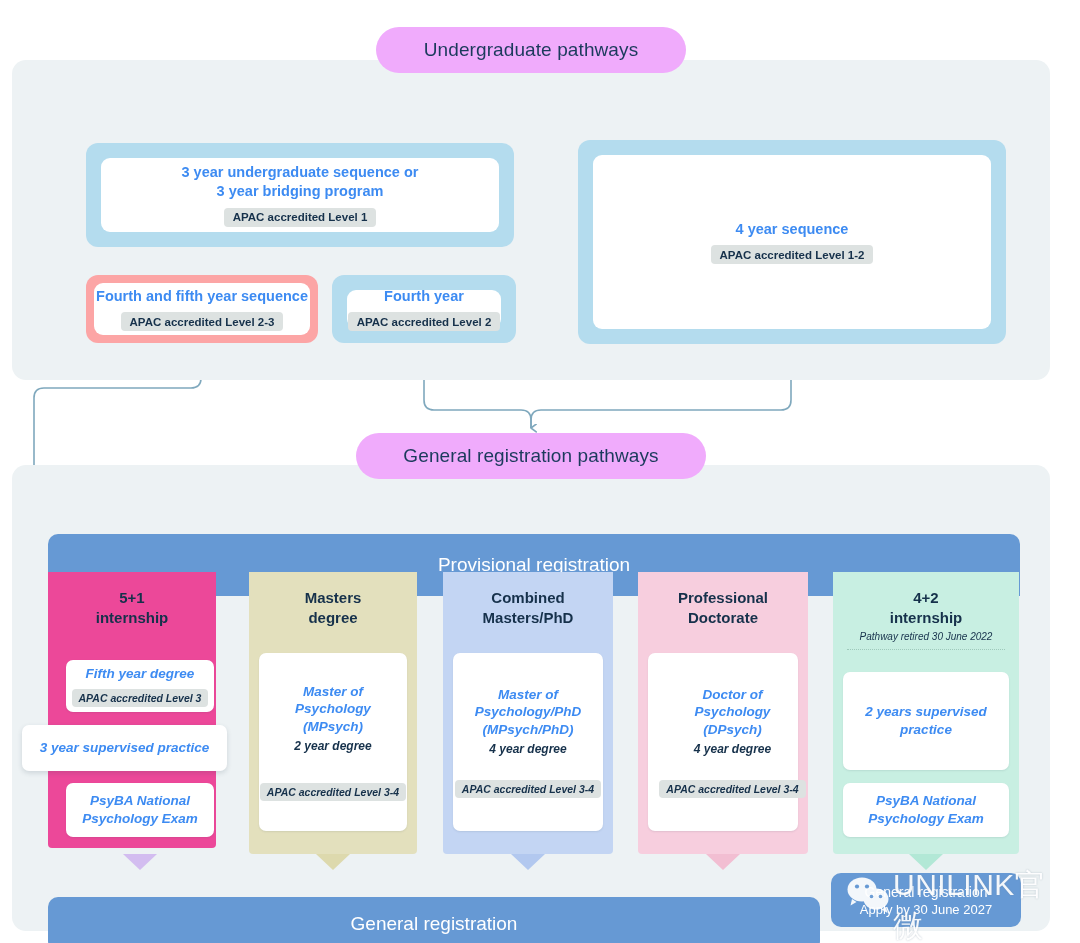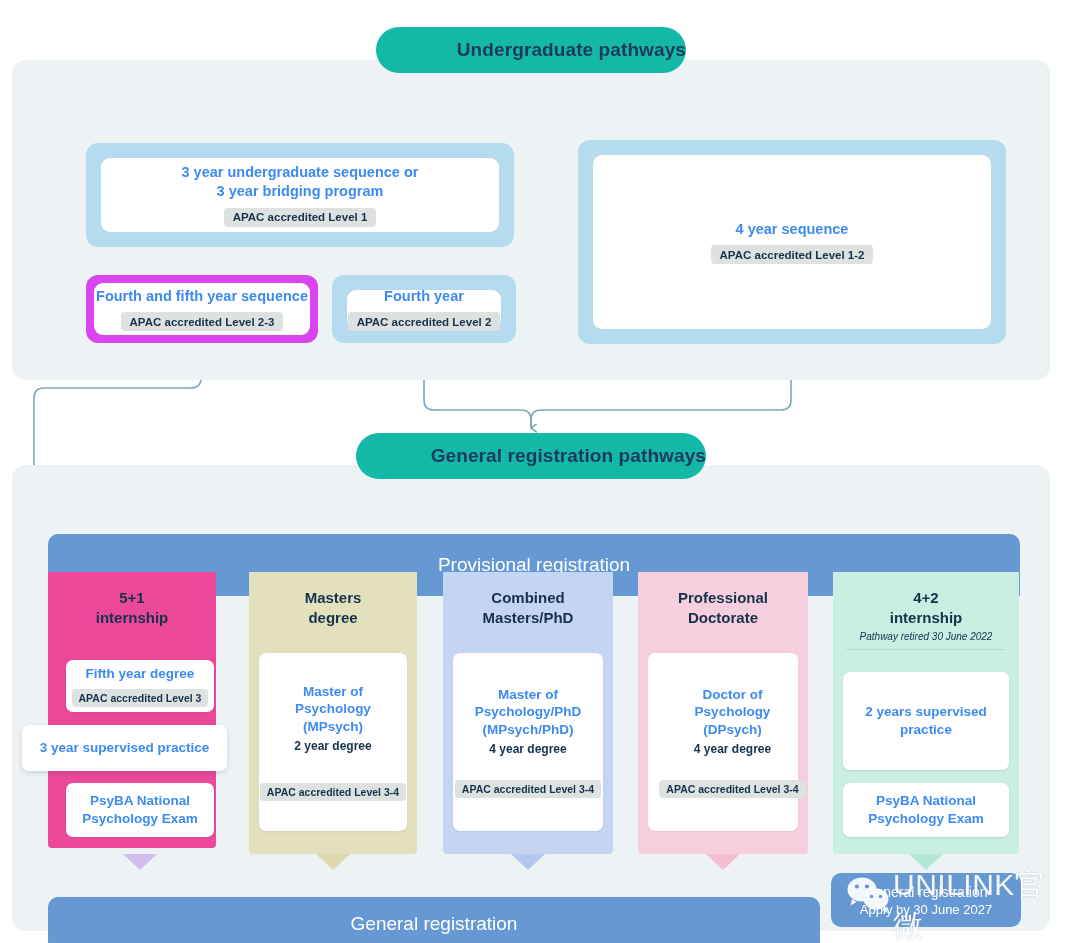"Undergraduate pathways" .pill { background: #14b8a6 -> #f0abfc; font-weight: 700 -> 400; justify-content: flex-end -> center }
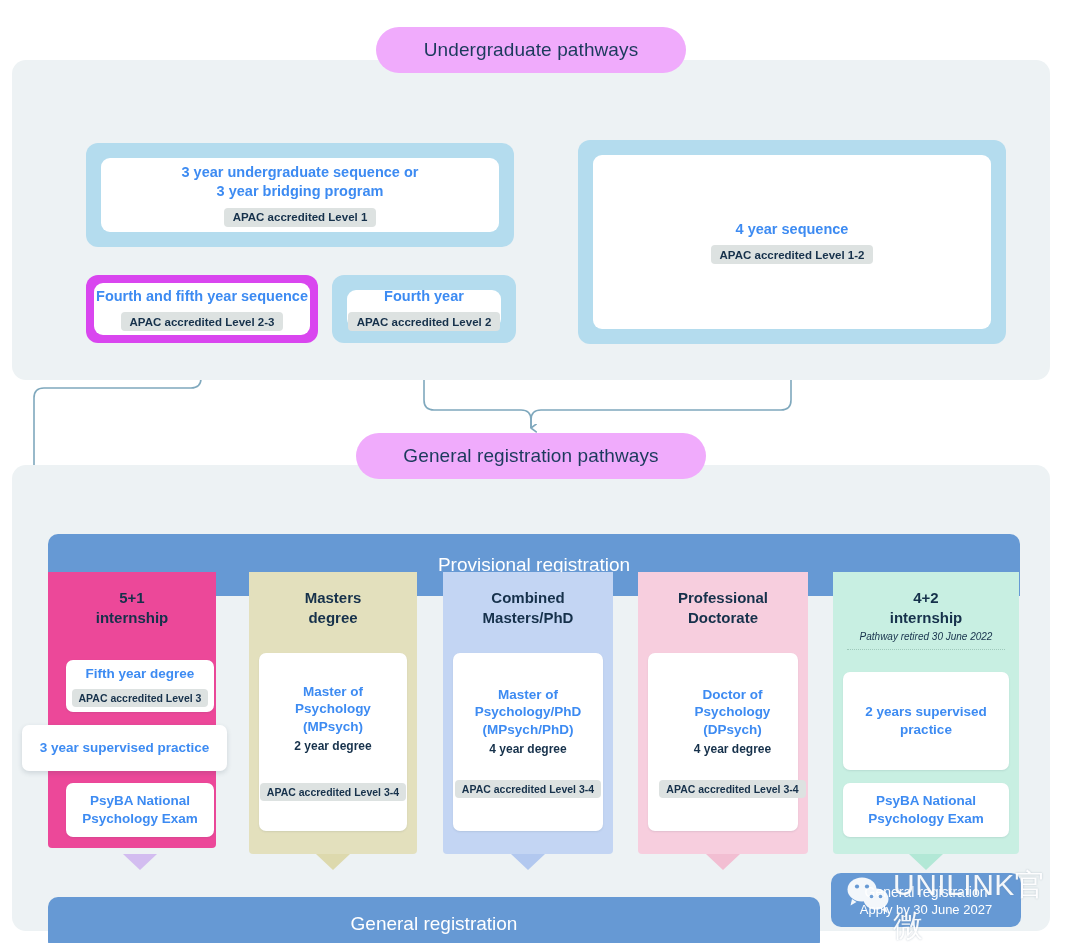"Fourth and fifth year sequence" .ob-purple { background: #d946ef -> #fca5a5 }
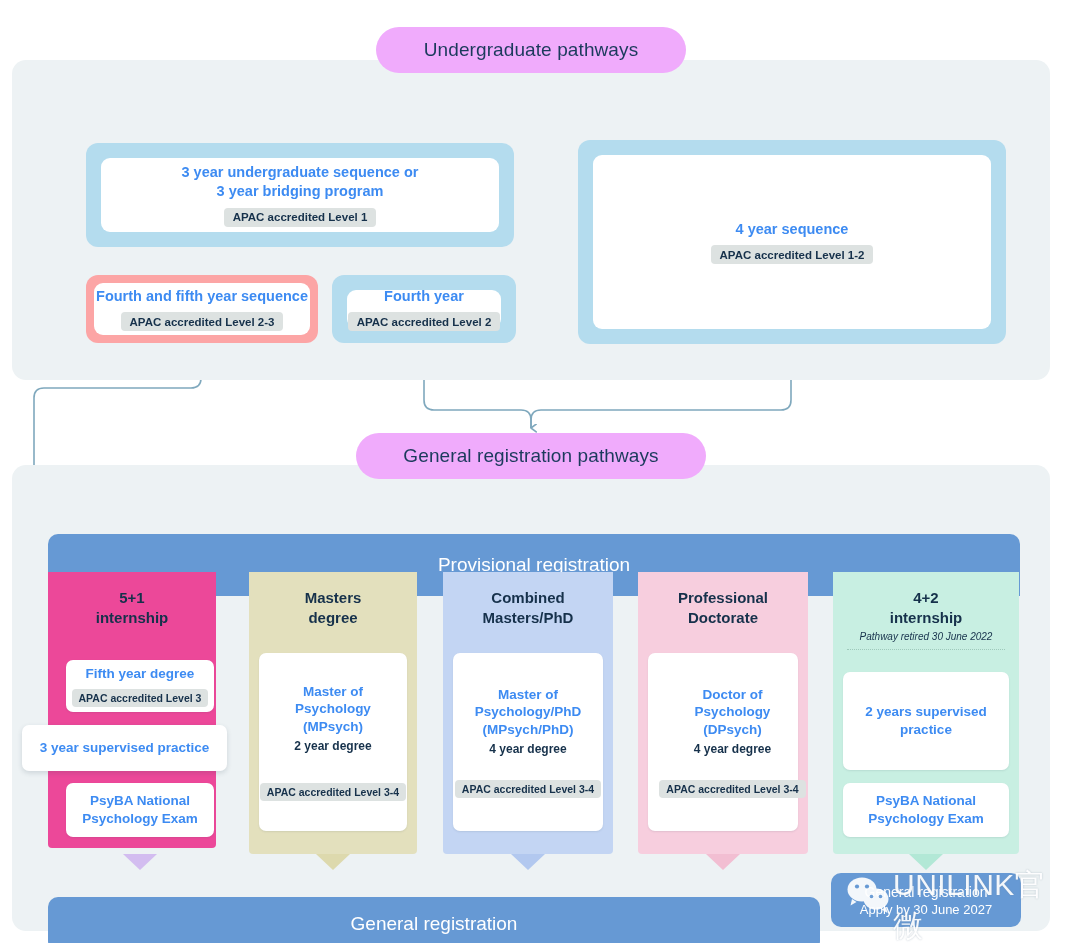"Fifth year degree" .wbox { font-style: none -> italic }
